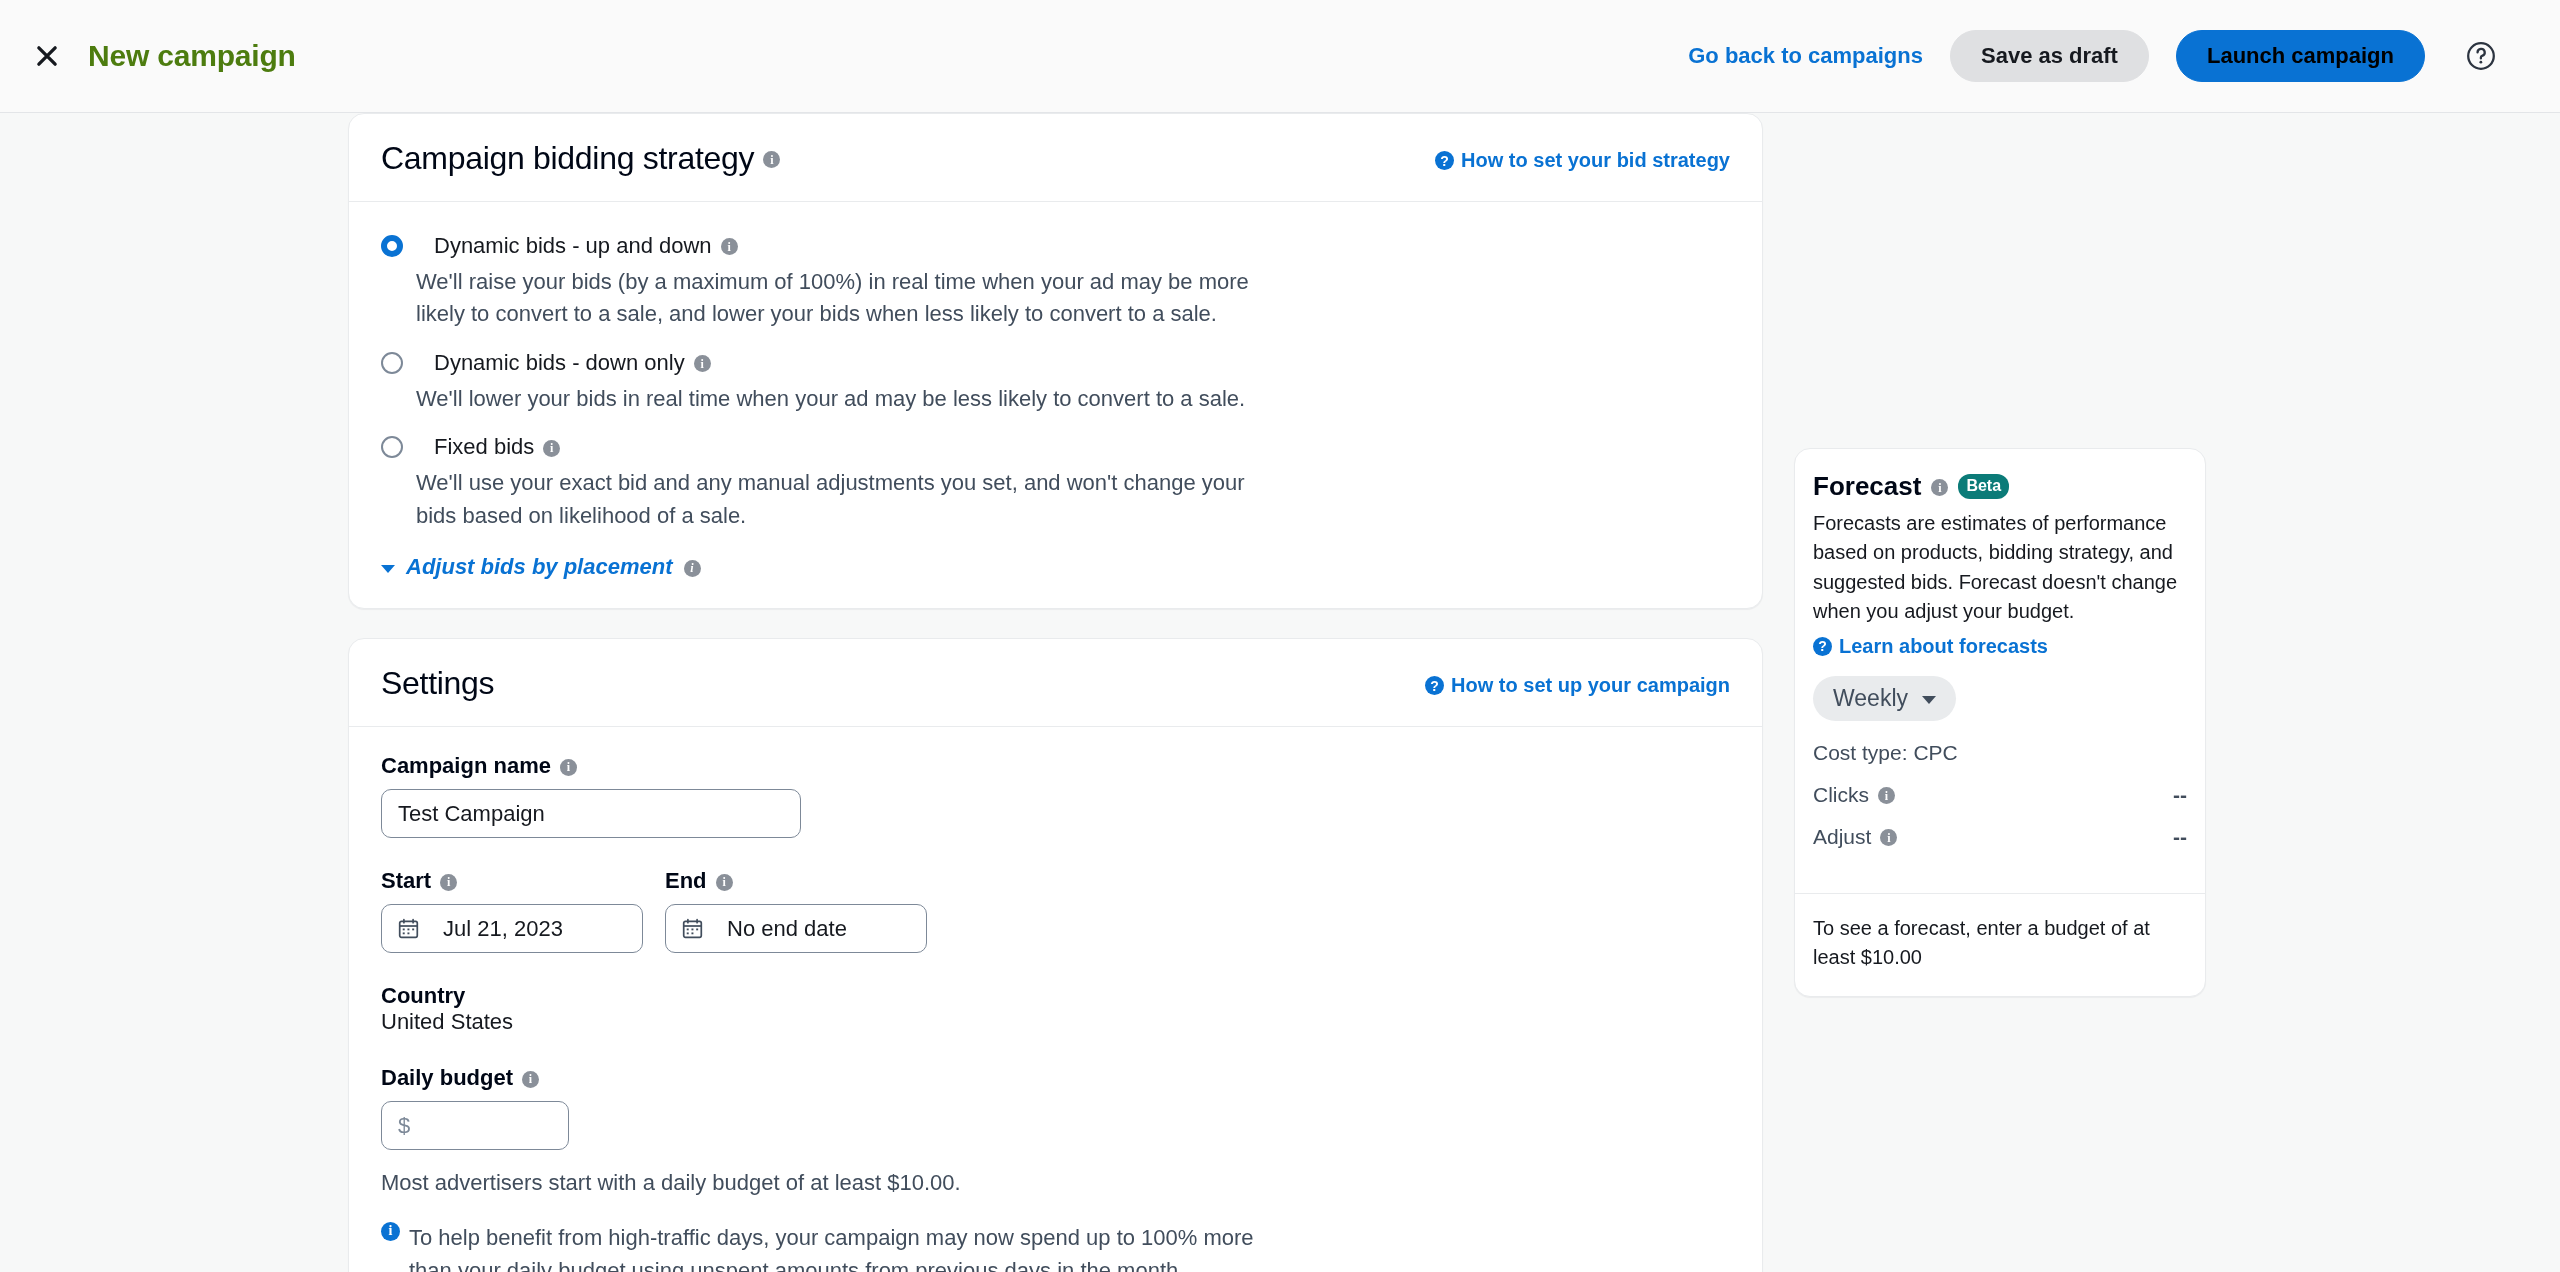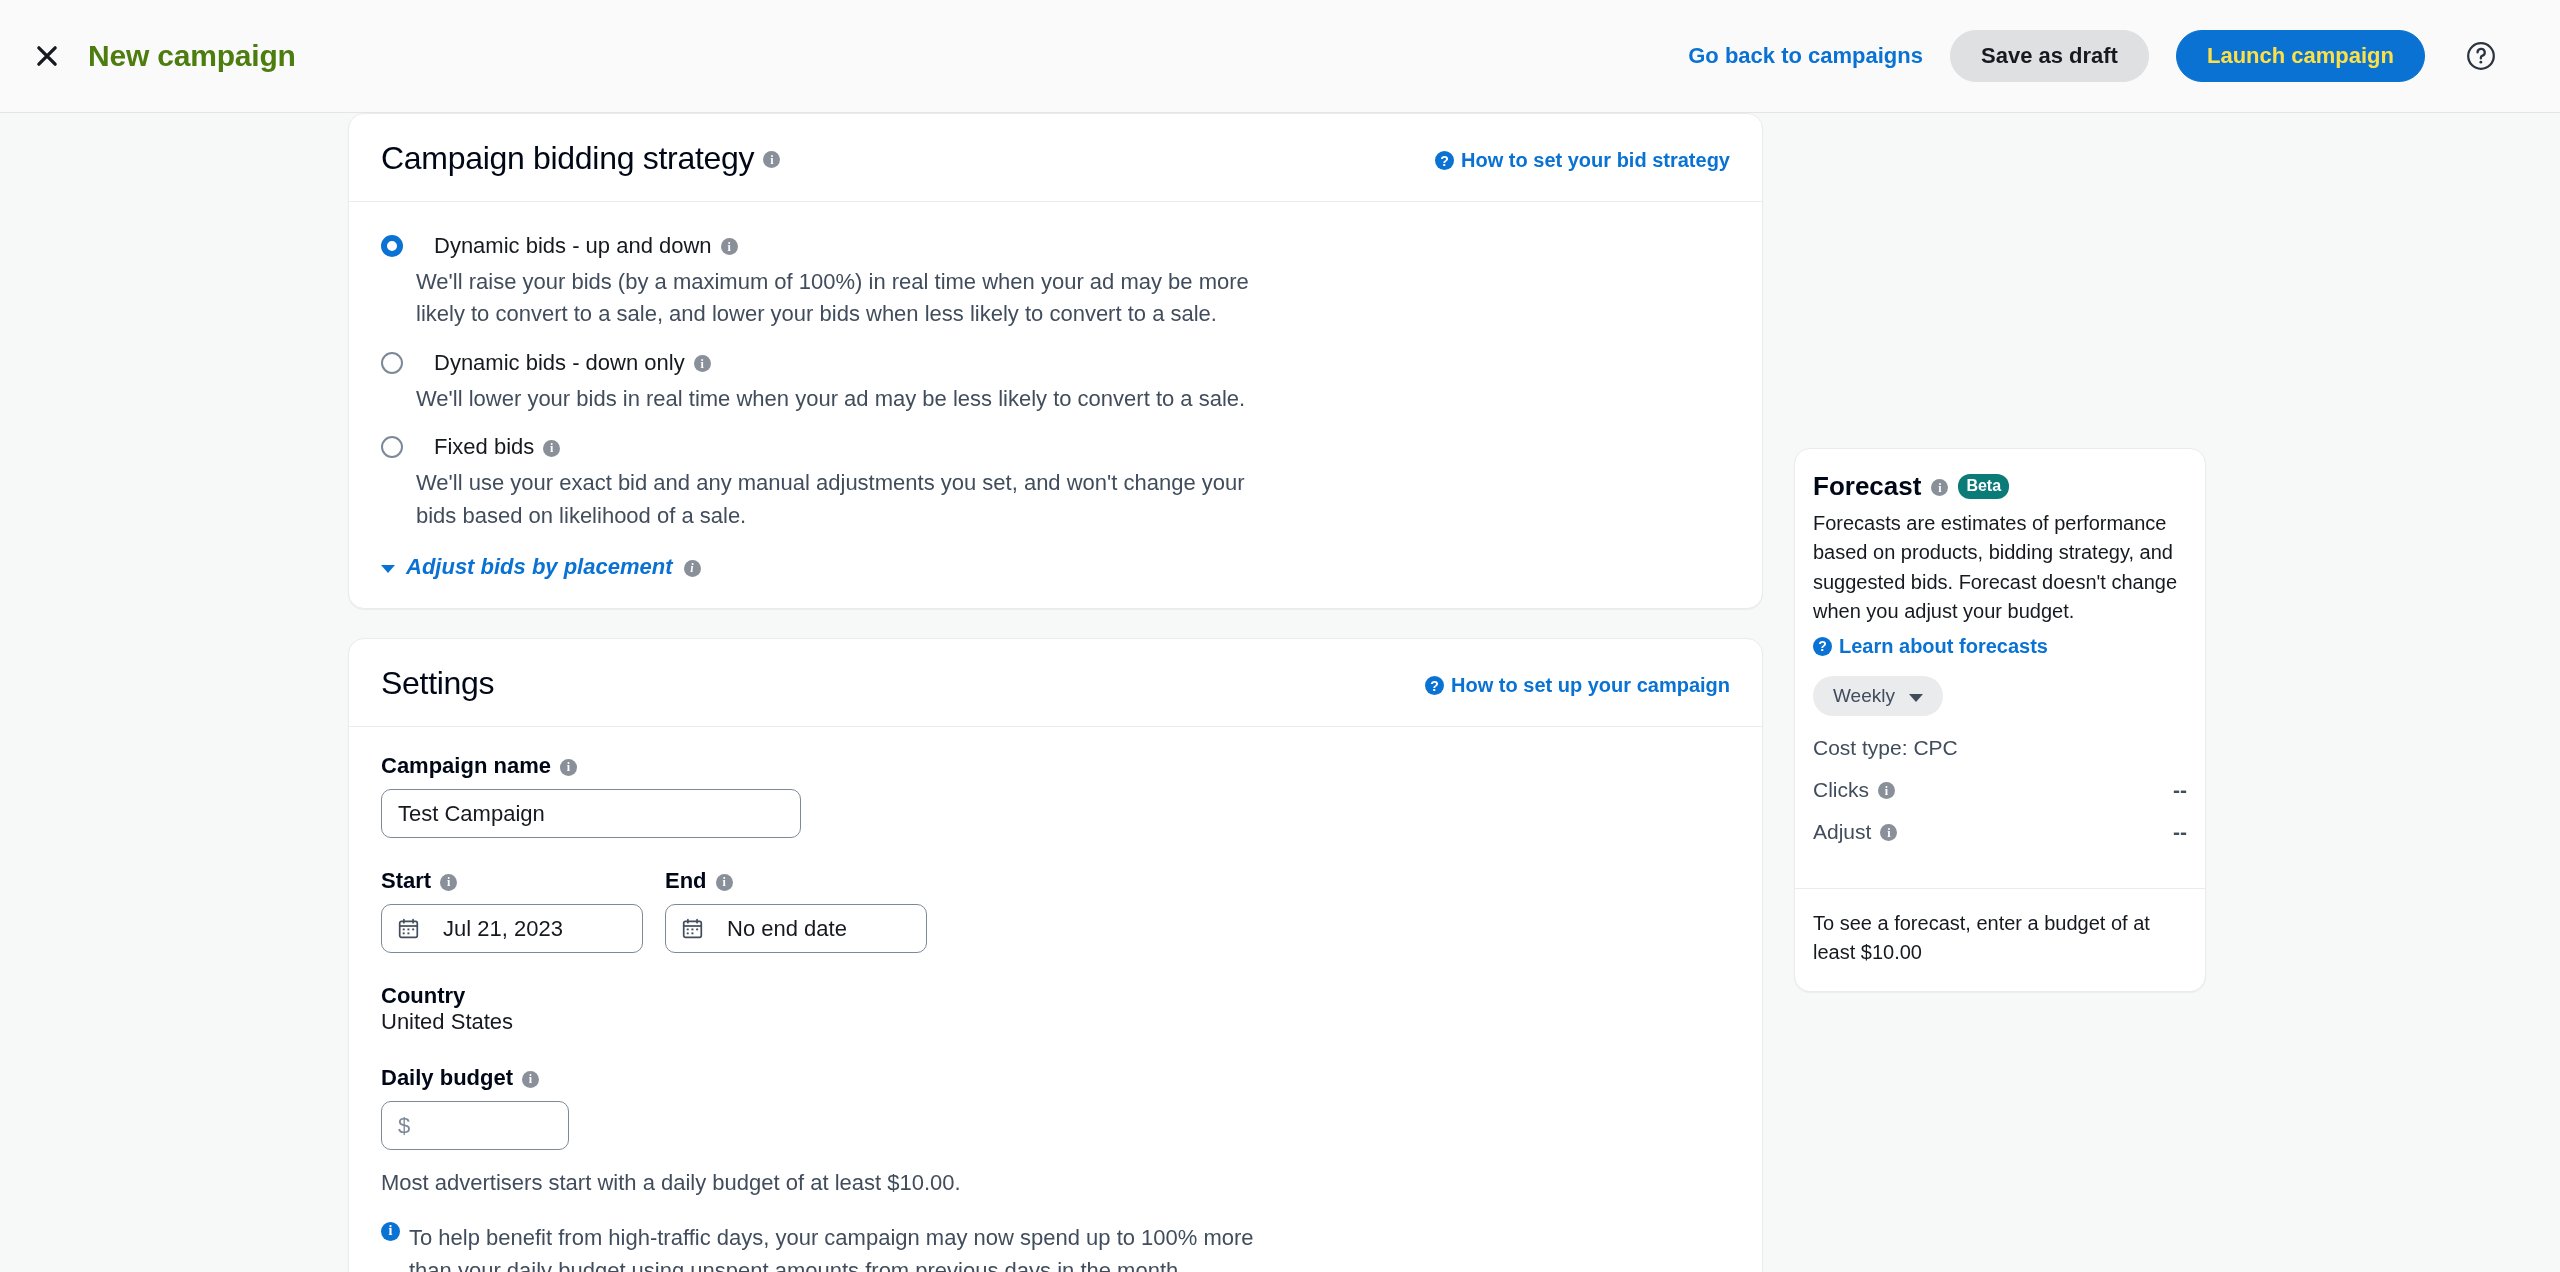"Launch campaign" .btn-primary { color: #fde047 -> #000000 }
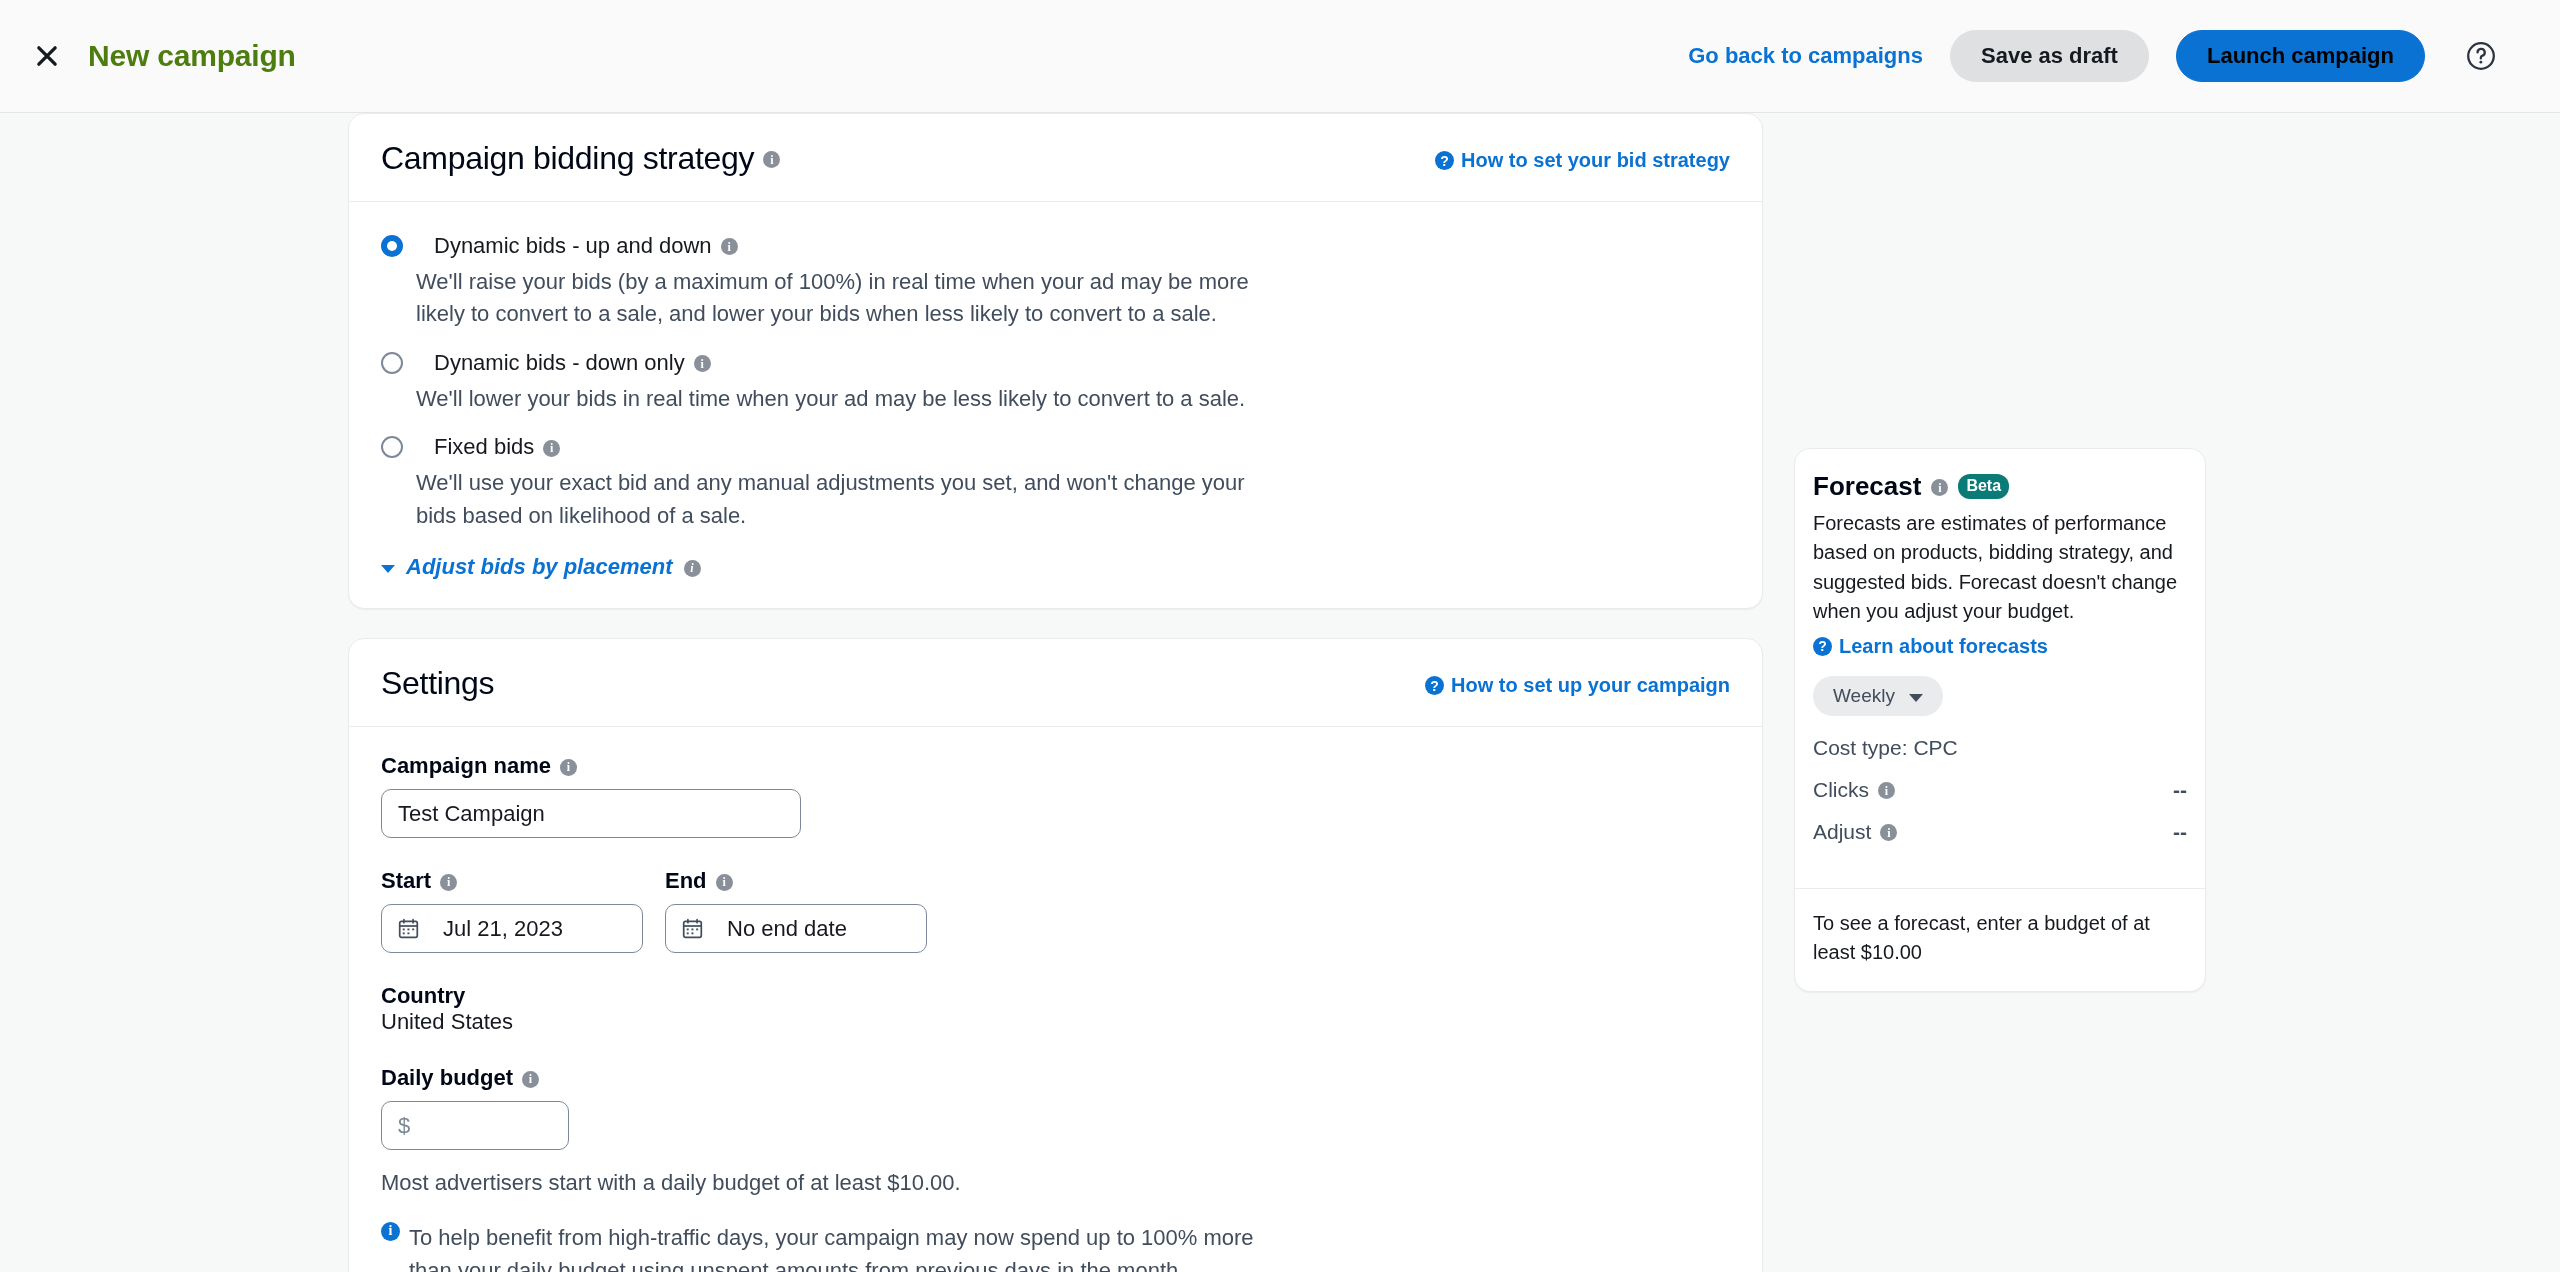"Weekly" .pill-select { font-size: 19px -> 23px }
